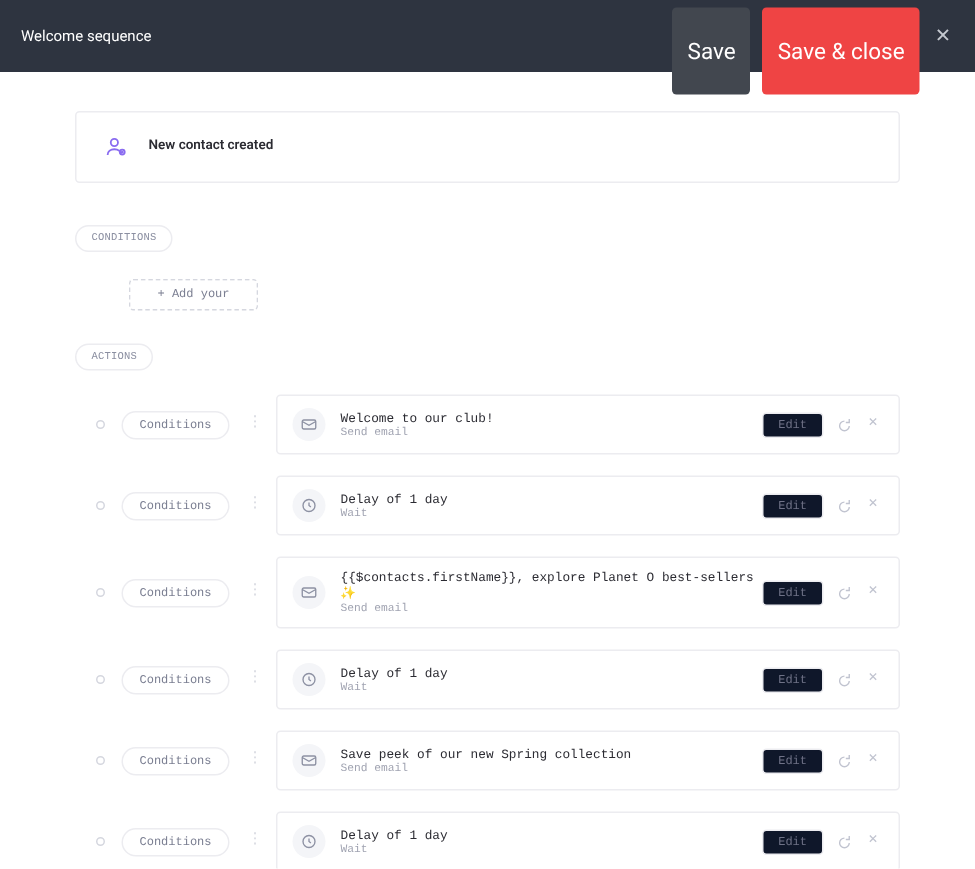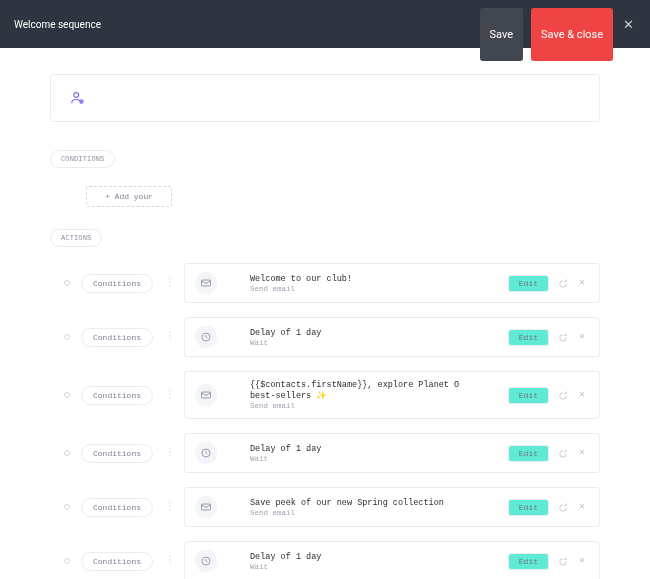"Save" .btn { font-size: 11px -> 15px }
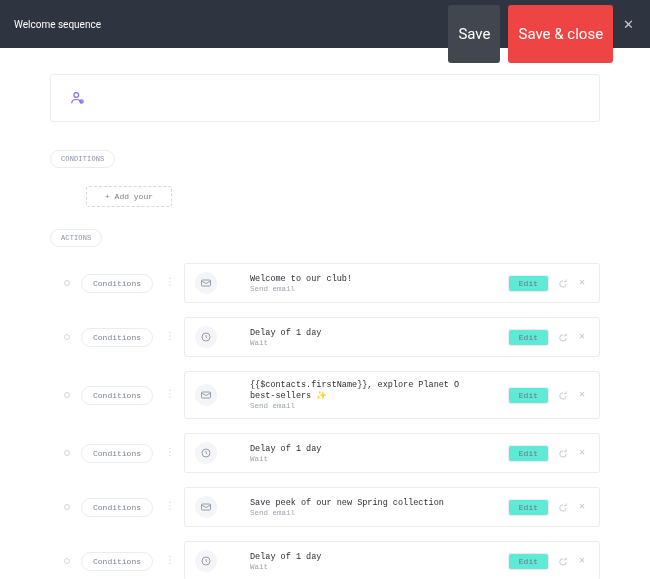"New contact created" h3 { html: none -> <h3>New contact created</h3> }
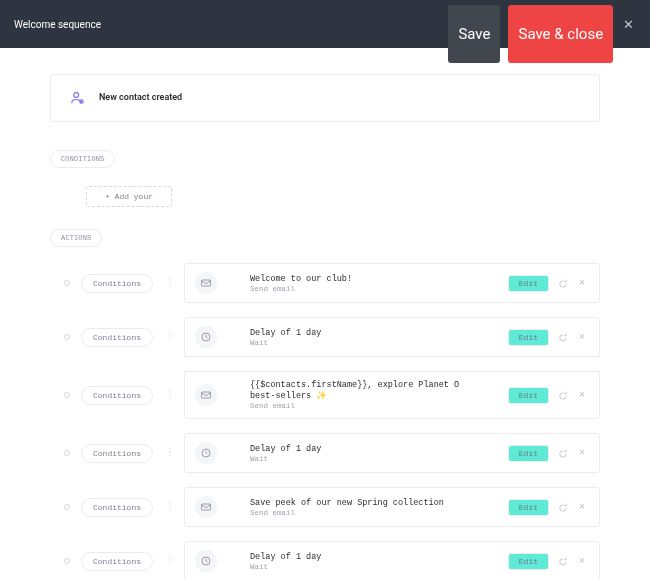"Welcome to our club!" .card { gap: 23px -> none }
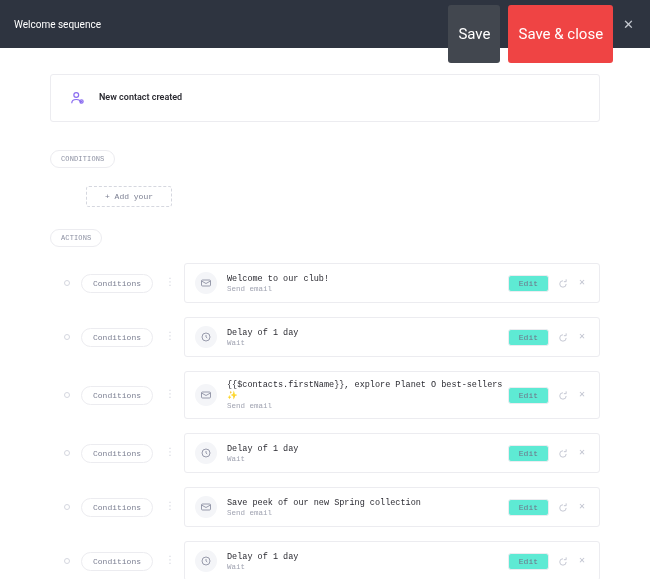"Edit" .edit-btn { background: #5eead4 -> #0f172a }
